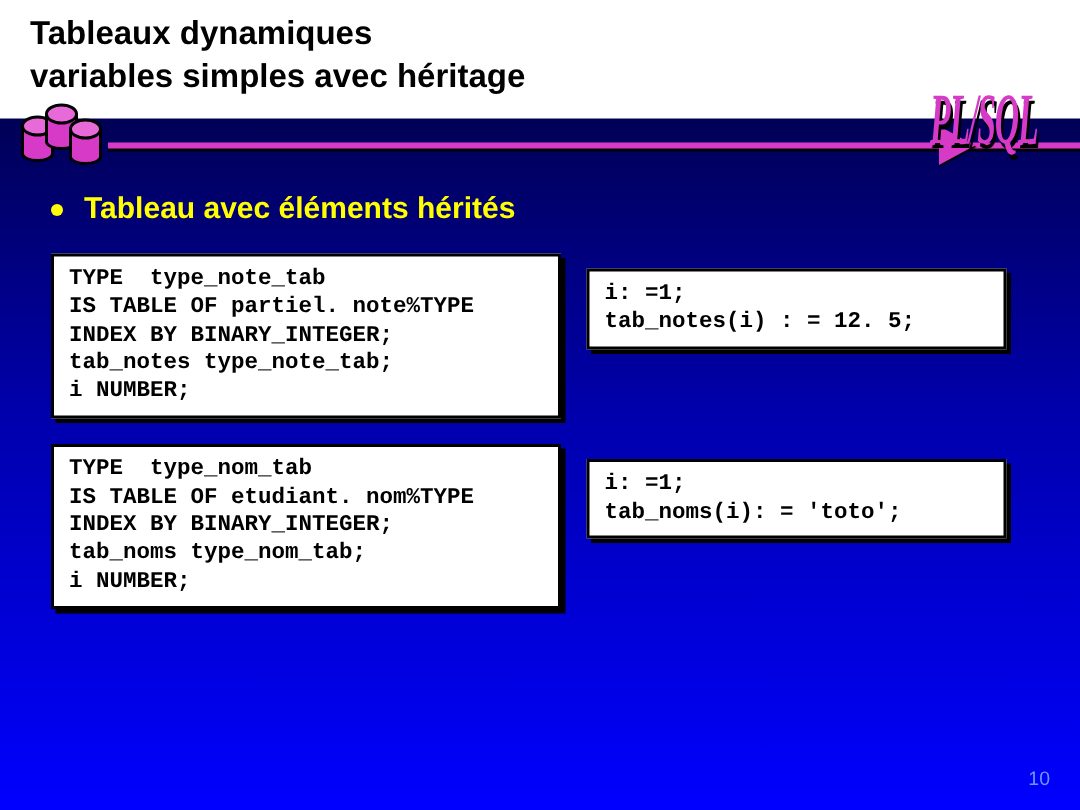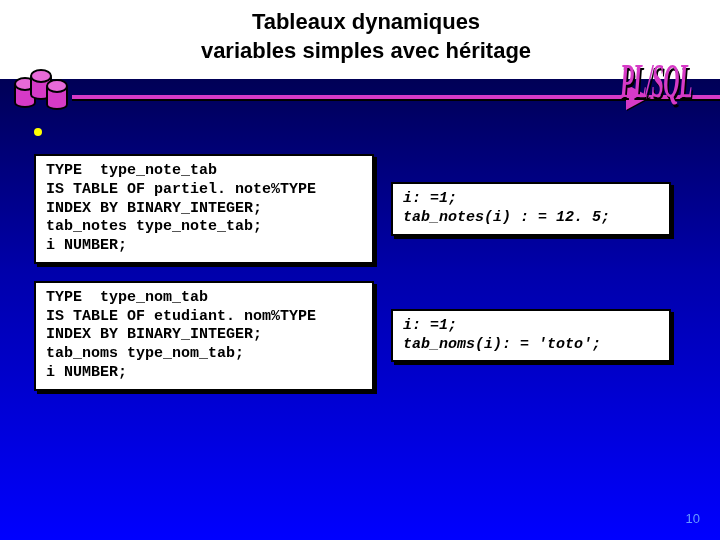"Tableaux dynamiques" .title-area { padding: 8px 20px 14px 32px -> 8px 20px 14px 20px; text-align: center -> none }
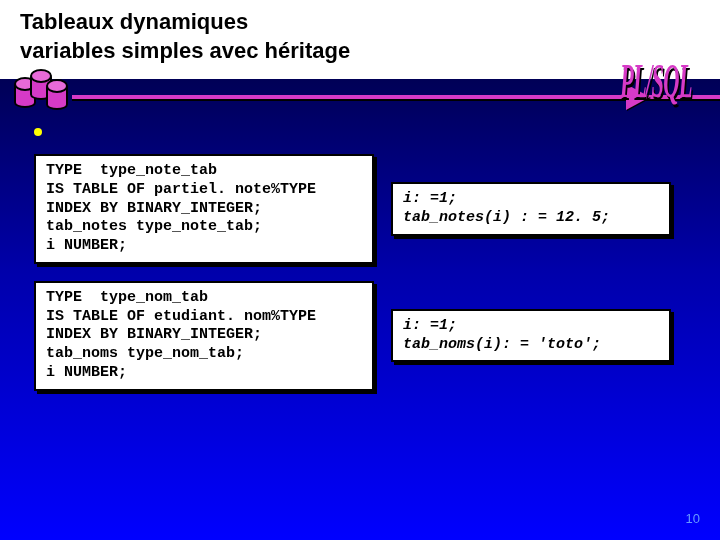"Tableau avec éléments hérités" div.bullet-text { html: none -> <div>Tableau avec éléments hérités</div> }
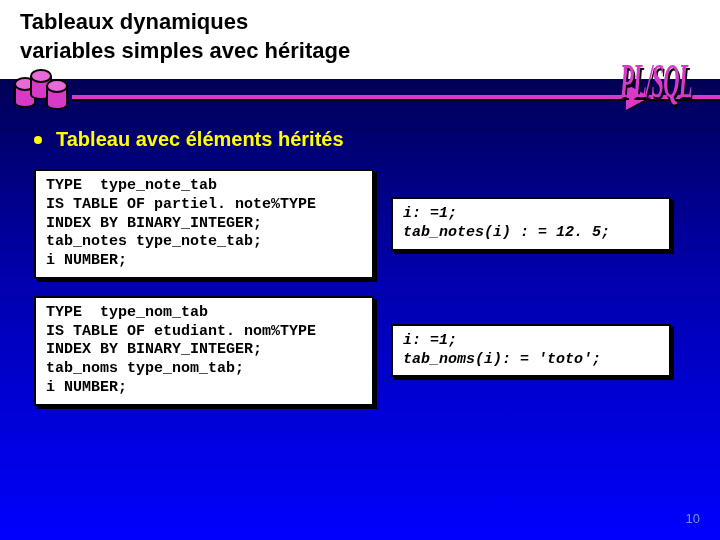"i: =1;" .right-align { font-style: italic -> none; margin-top: 28px -> 10px }
